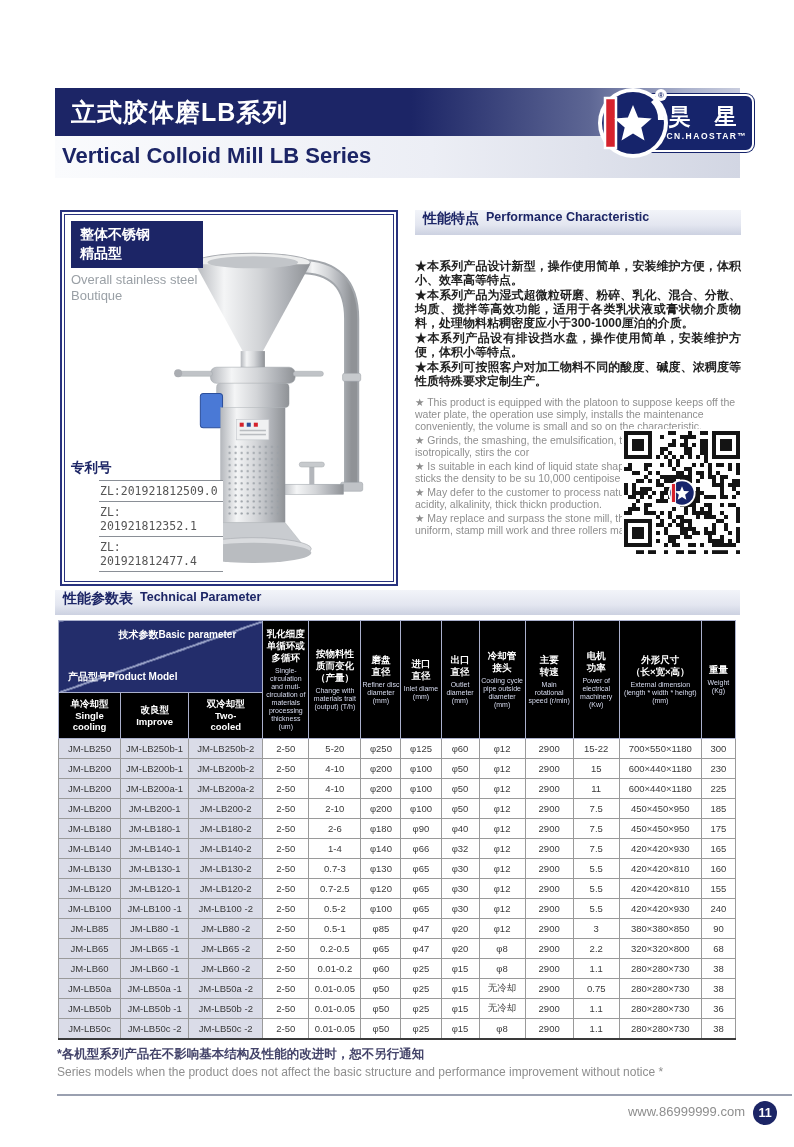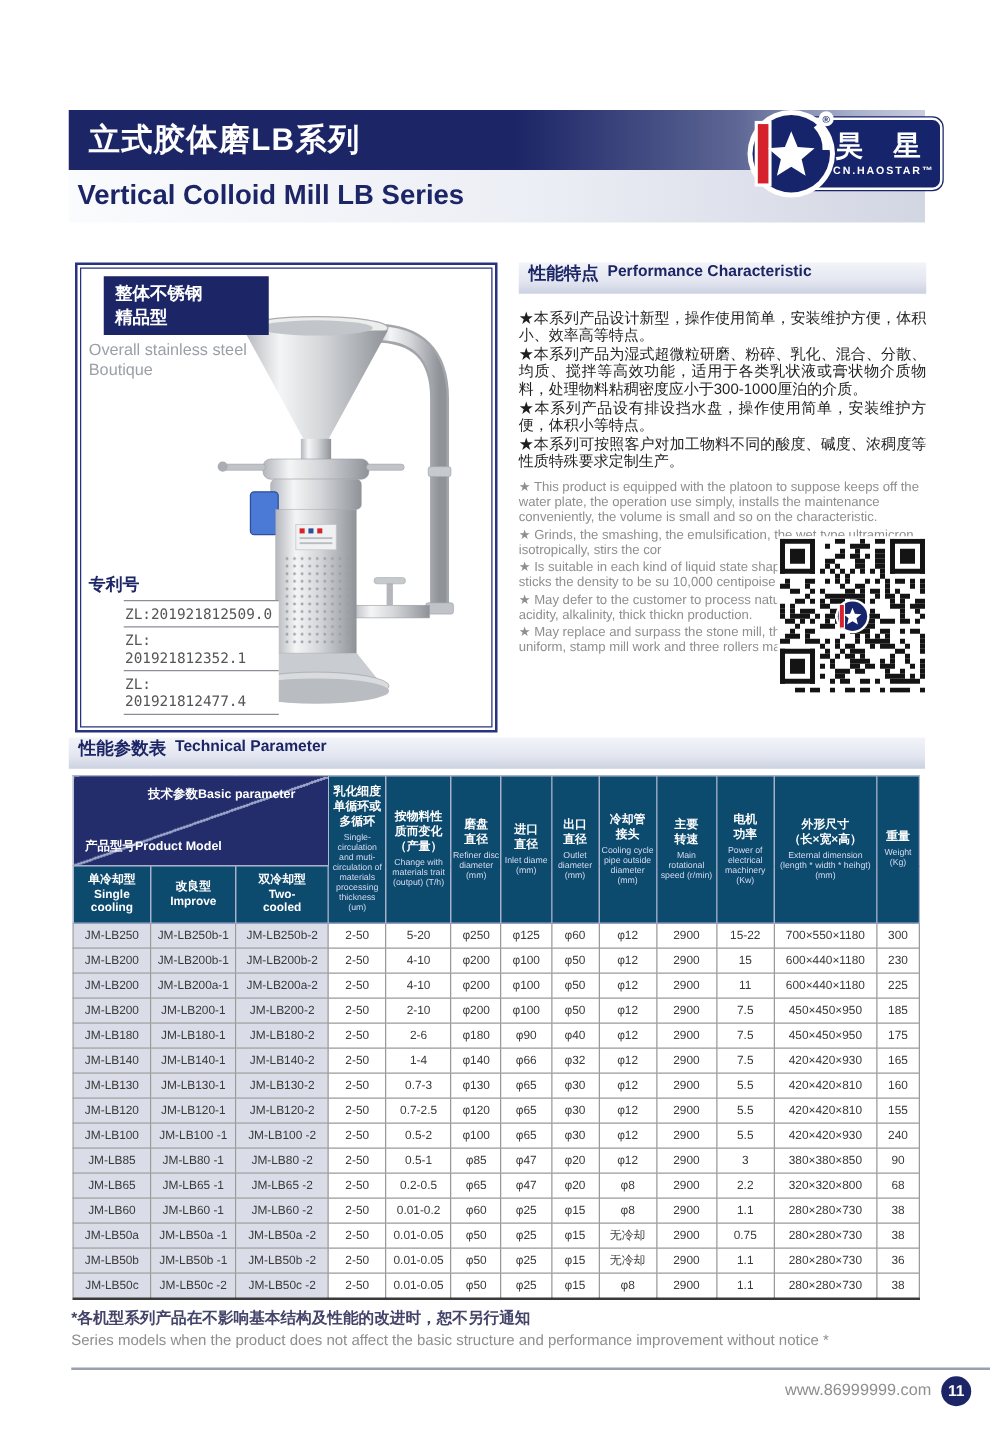"整体不锈钢" .badge { left: 21px -> 9px }
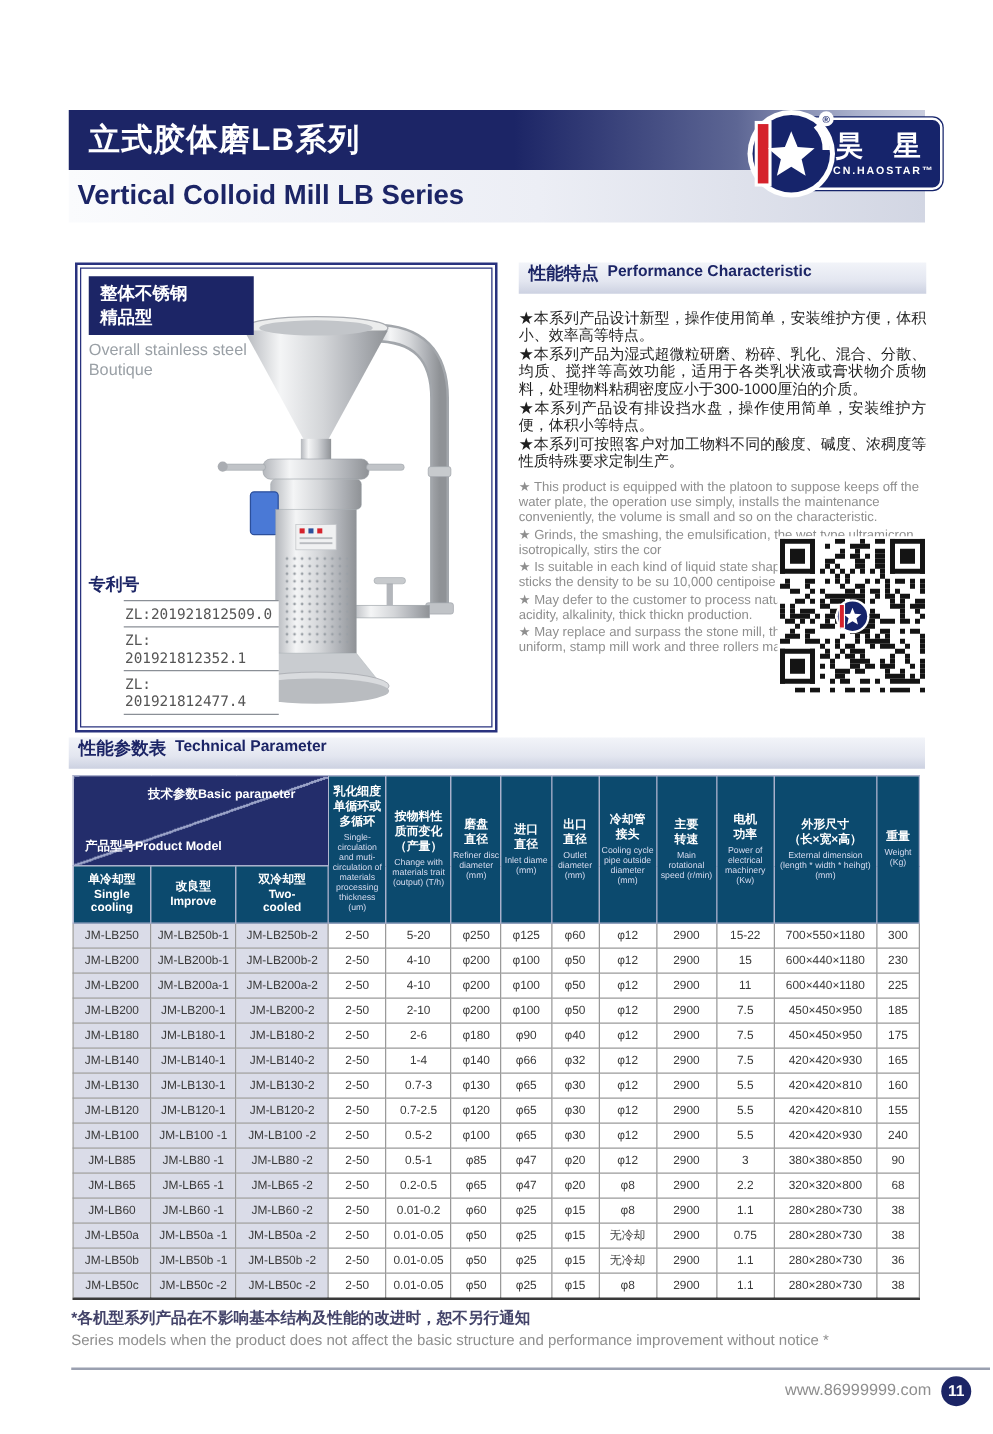"★本系列产品设计新型，操作使用简单，安装维护方便，体积小、效率高等特点。" .bullets-zh { font-weight: none -> bold; margin-top: 12px -> 24px }
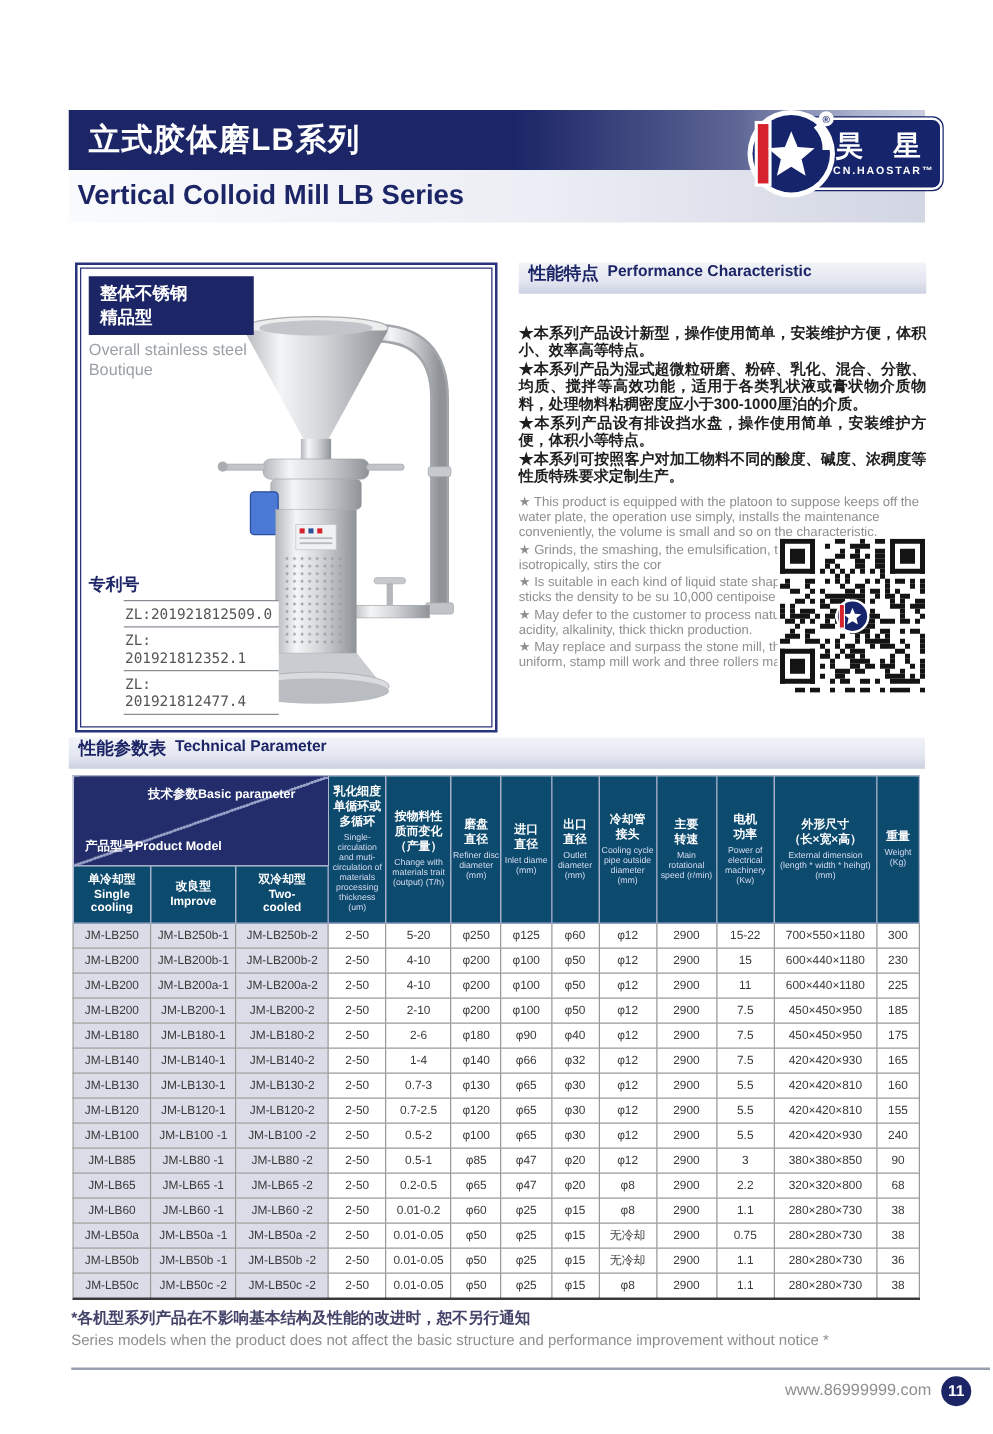"乳化细度" th { background: #0c4a6e -> #000000 }
